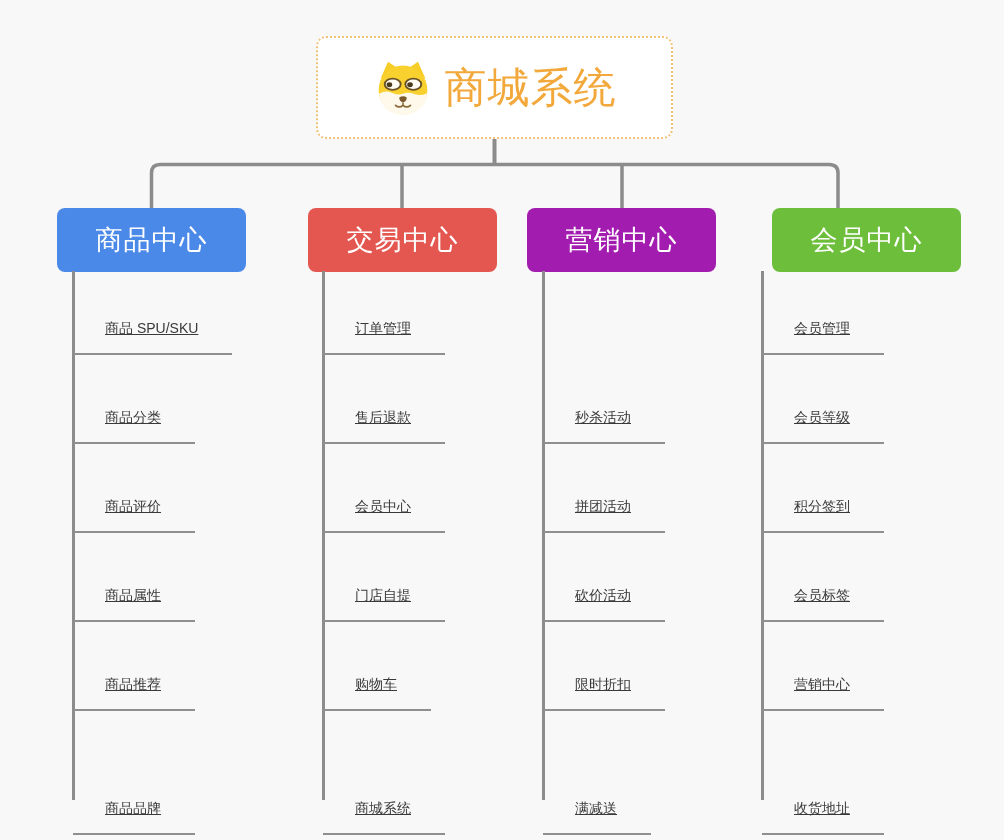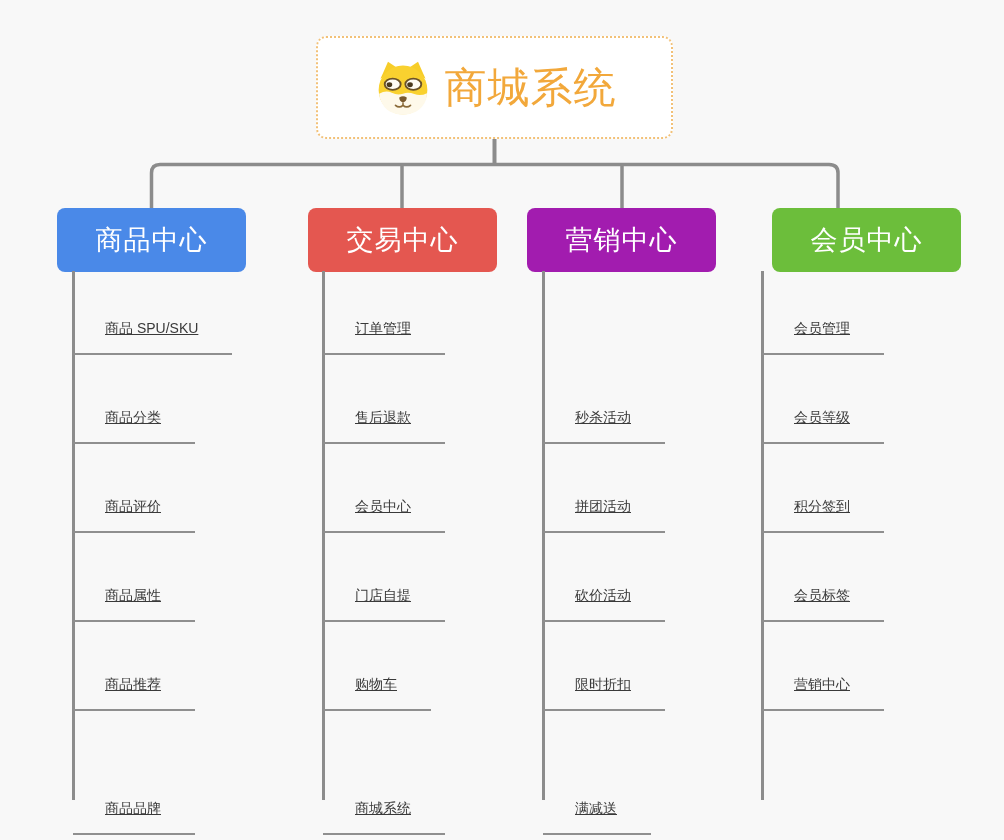"收货地址" div.leaf { html: none -> <div>收货地址</div> }
